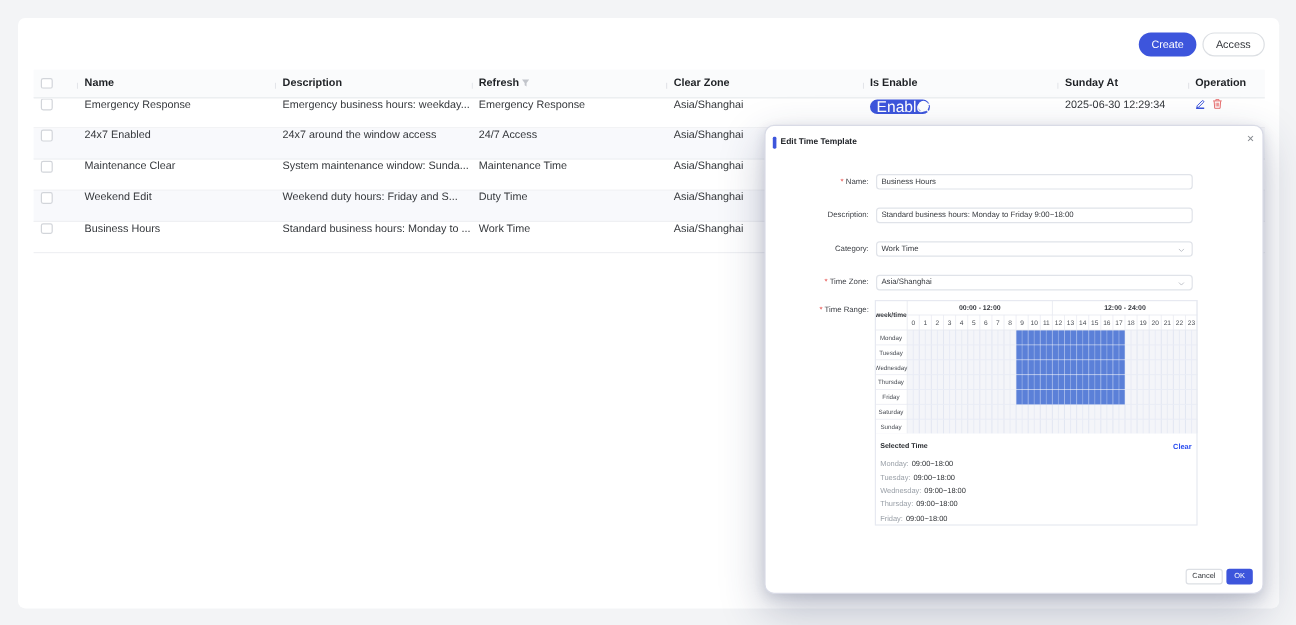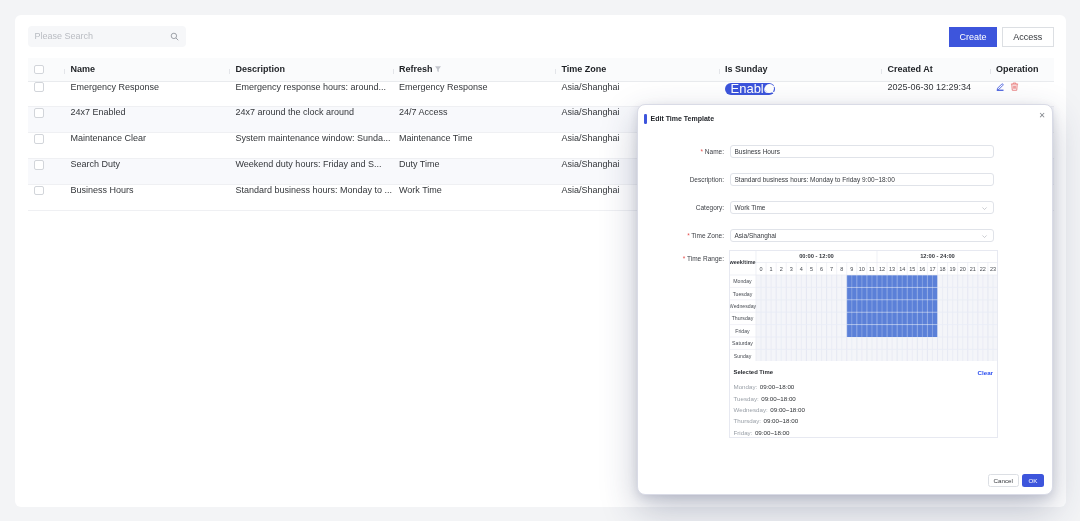"Please Search" div.search { html: <div>Please Search<svg> <circle></circle> <path></path> </svg></div> -> none }
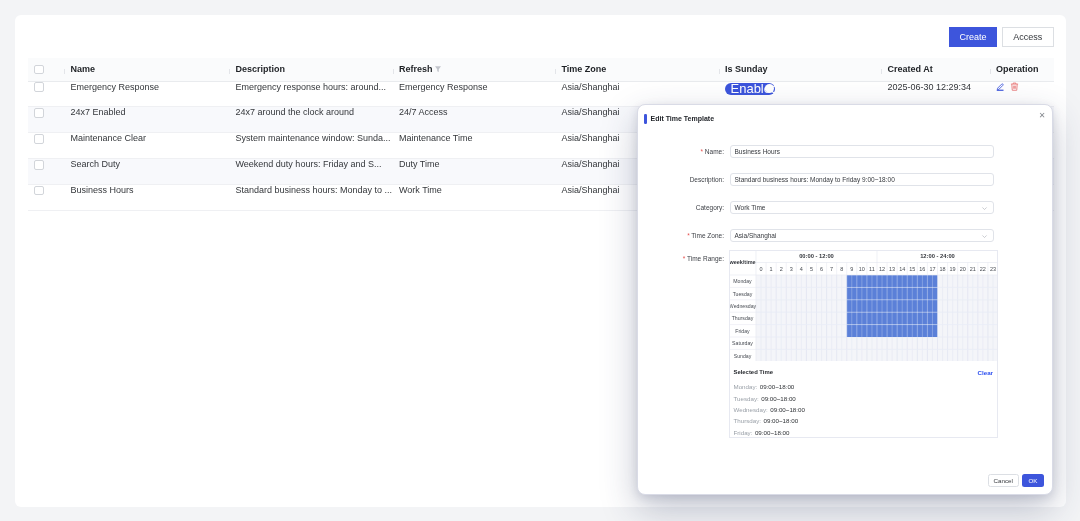"Create" .btn { border-radius: 0 -> 10px }
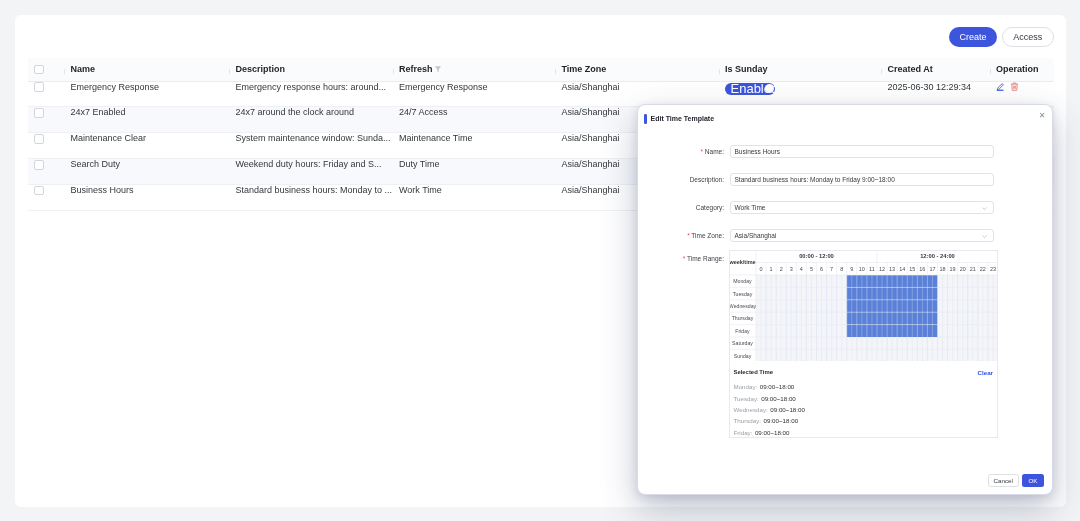"Time Zone" b { text: Time -> Clear }
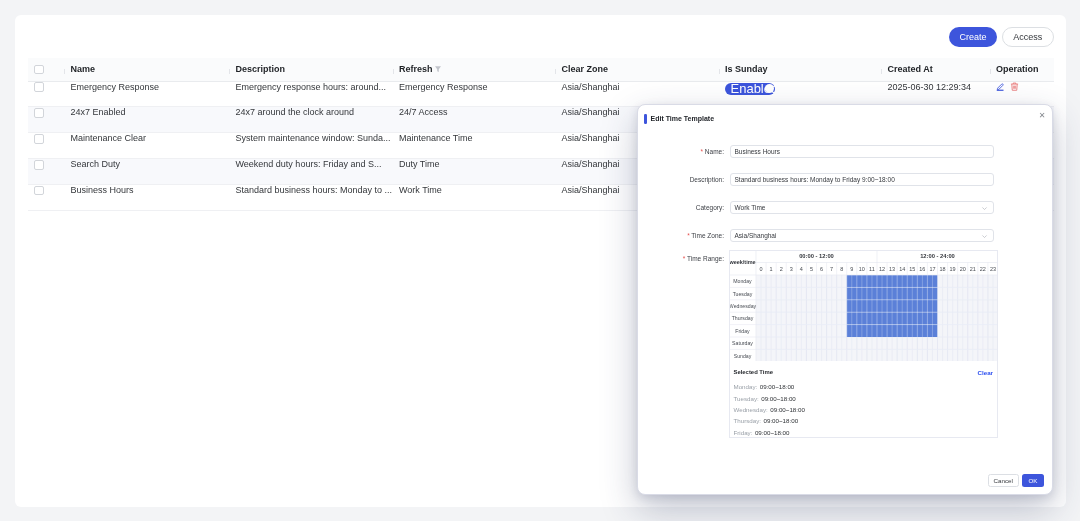"Is Sunday" b { text: Sunday -> Enable }
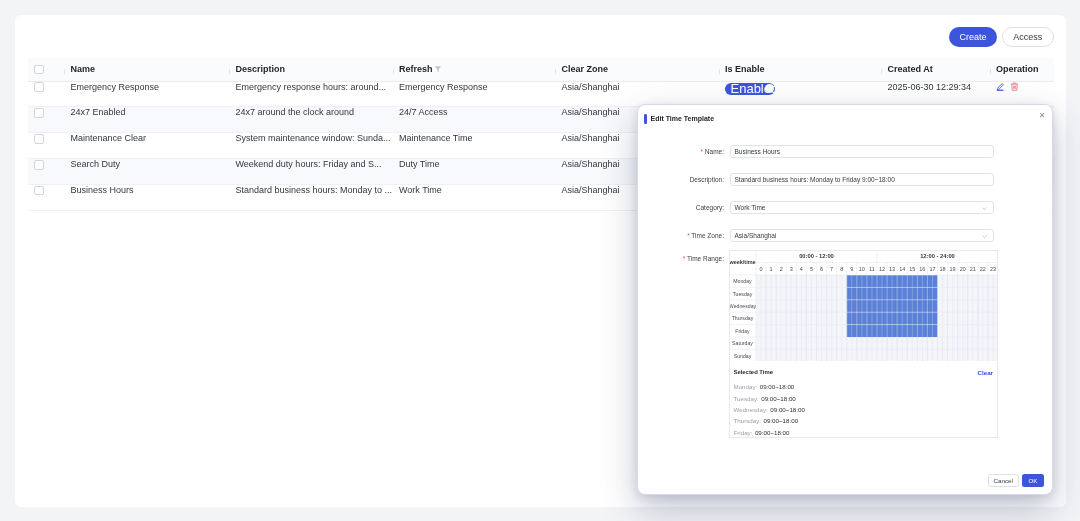"Created At" b { text: Created -> Sunday }
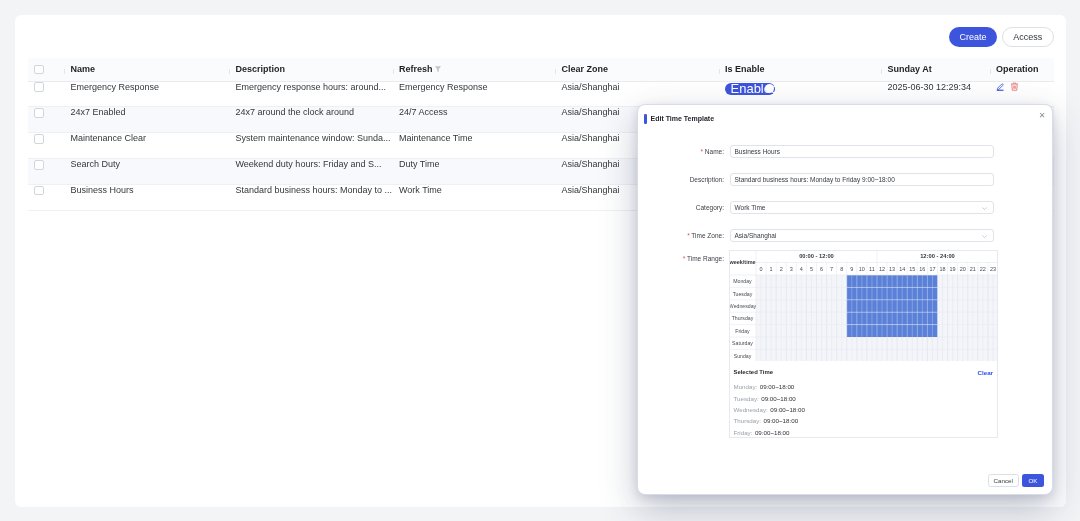"Emergency response hours: around..." div.td { text: response hours: around -> business hours: weekday }
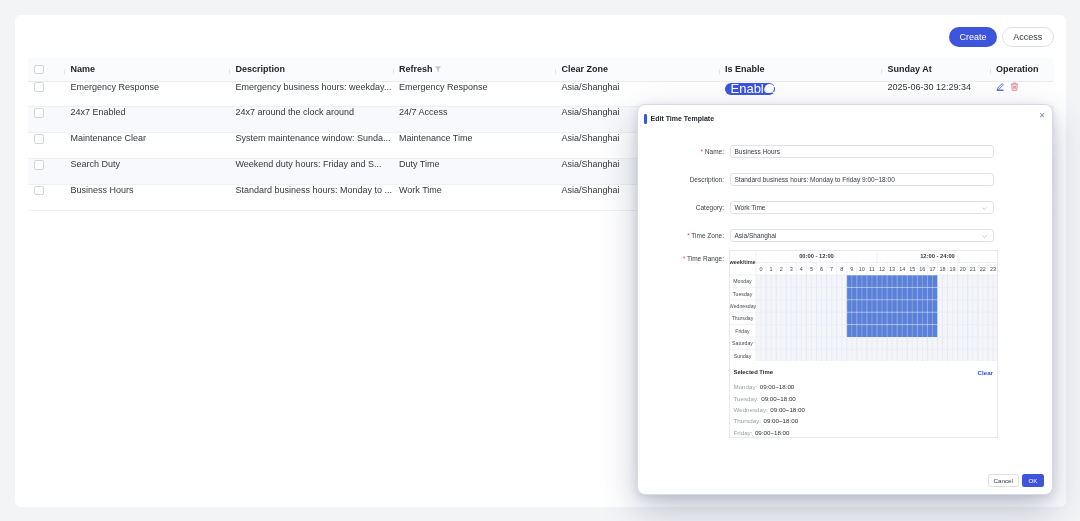"24x7 around the clock around" div.td { text: clock around -> window access }
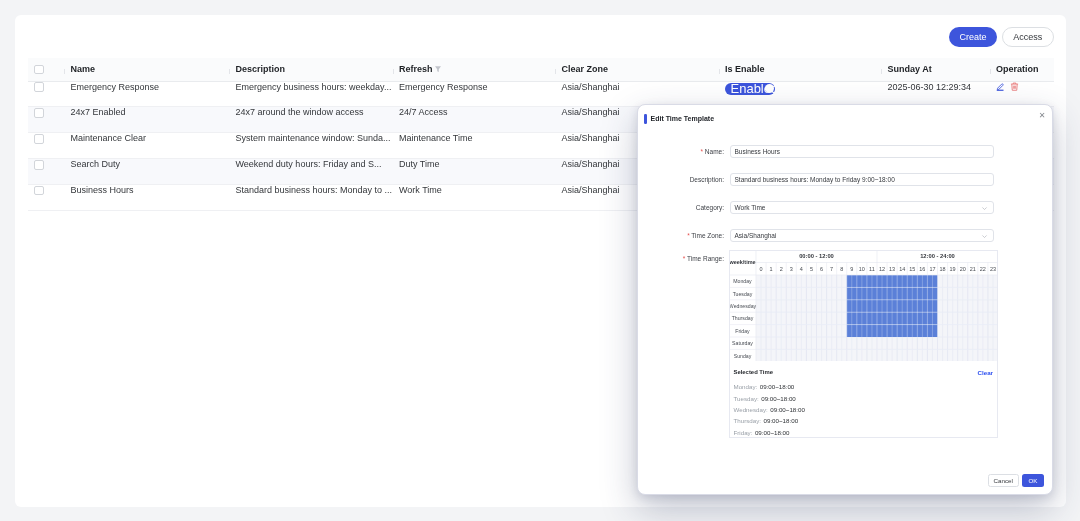"Search Duty" div.td { text: Search Duty -> Weekend Edit }
